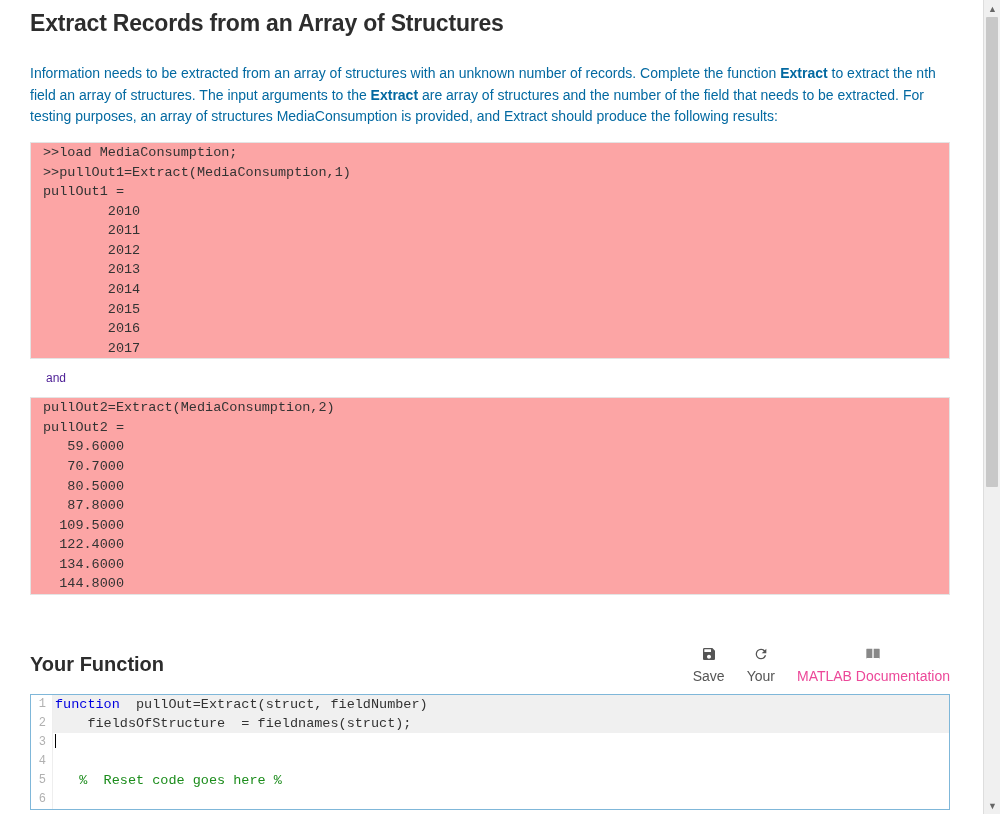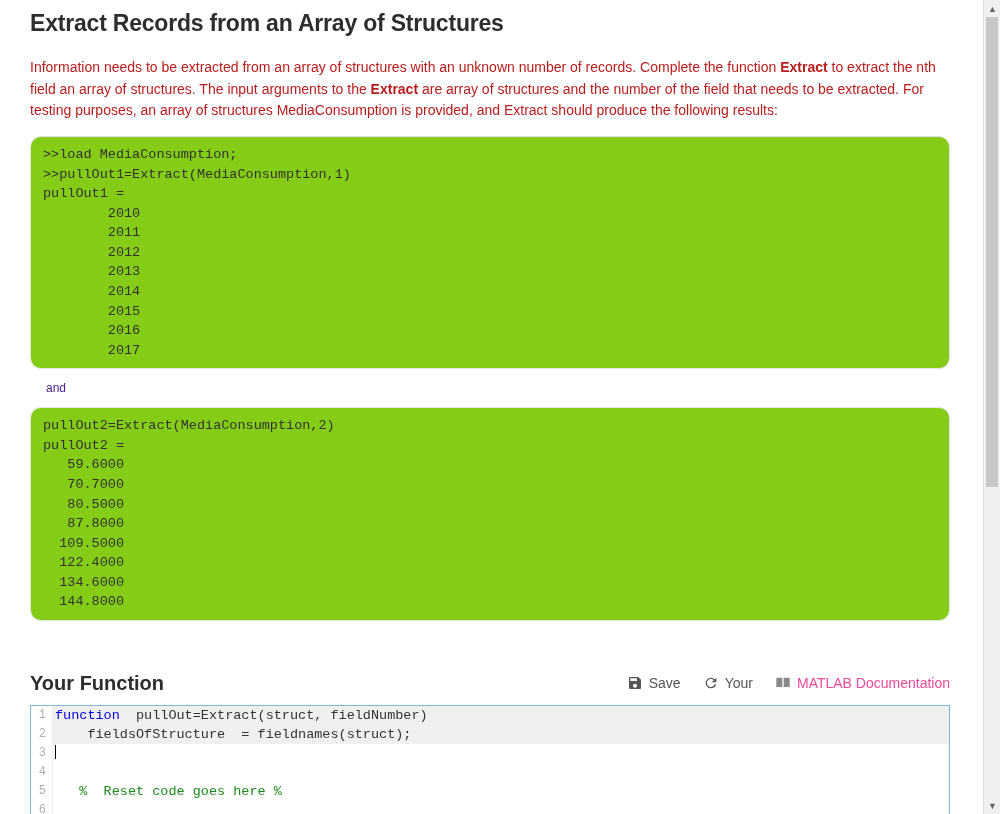"Extract Records from an Array" h1.title { margin: 10px 0 20px 0 -> 10px 0 26px 0 }
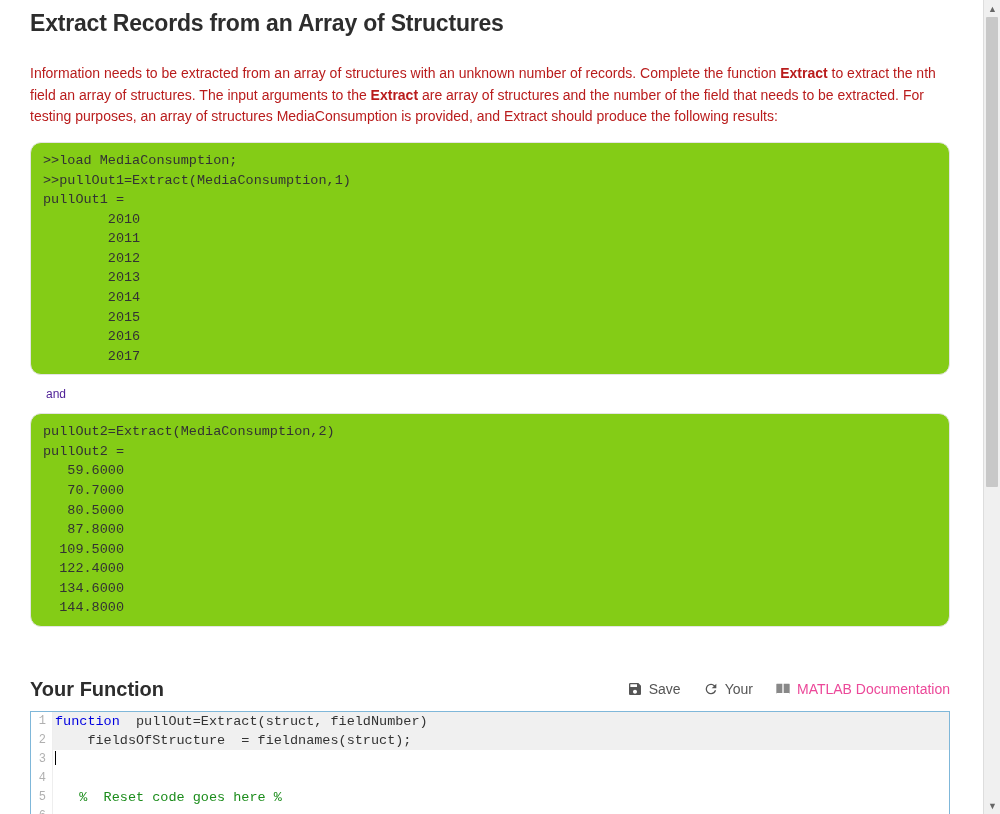"Information needs to be extracted" p.desc { color: #b91c1c -> #0369a1 }
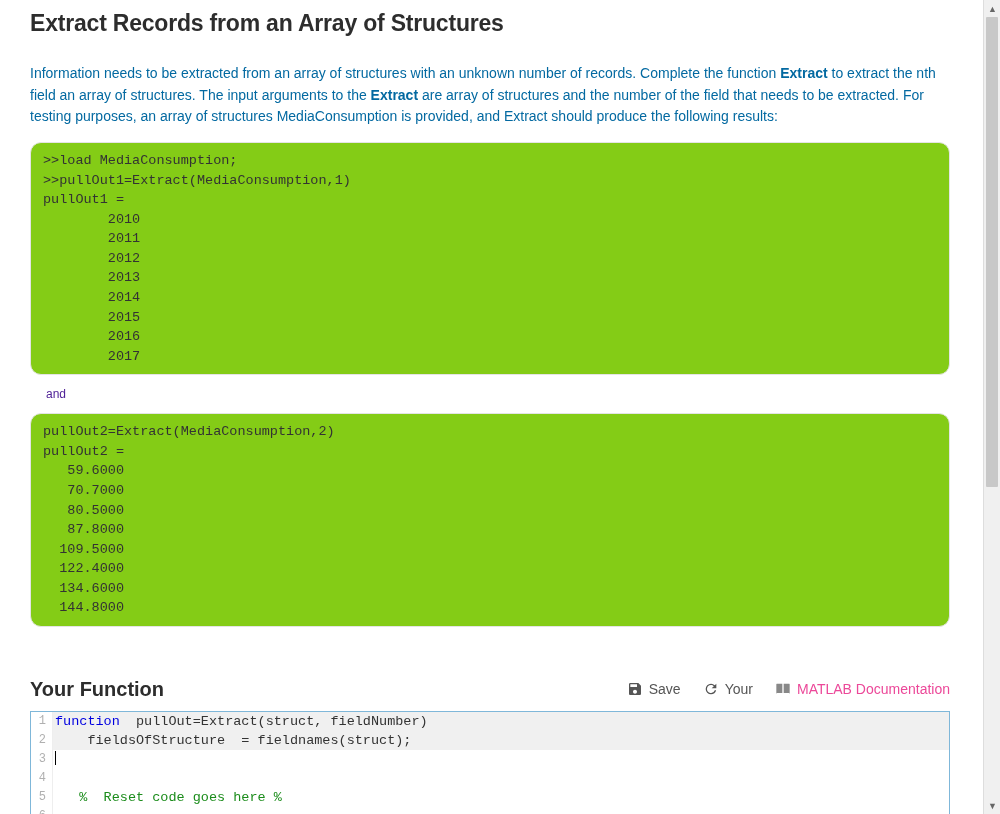">>load MediaConsumption;" pre.codeblock { background: #84cc16 -> #fca5a5; border-radius: 11px -> 0; padding: 8px 12px -> 0 12px }
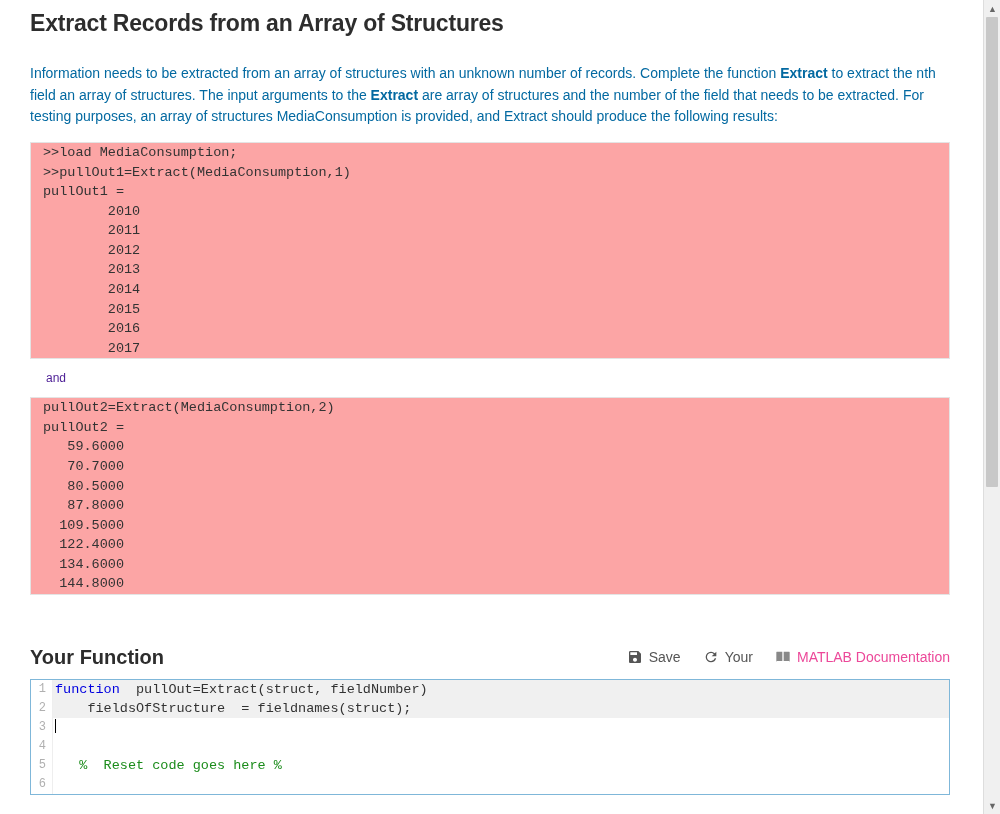"Save" .toolbar-btn { flex-direction: none -> column }
